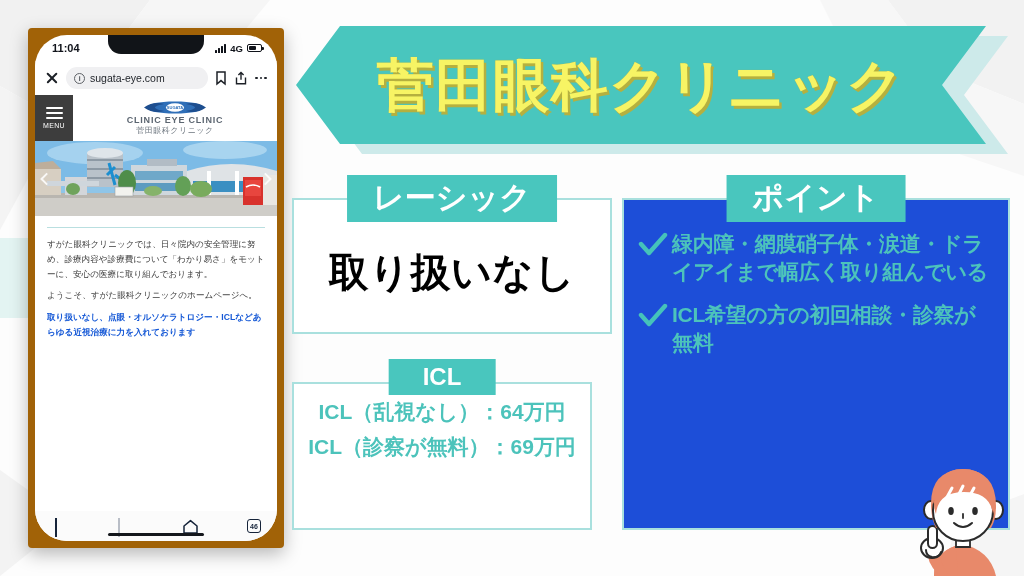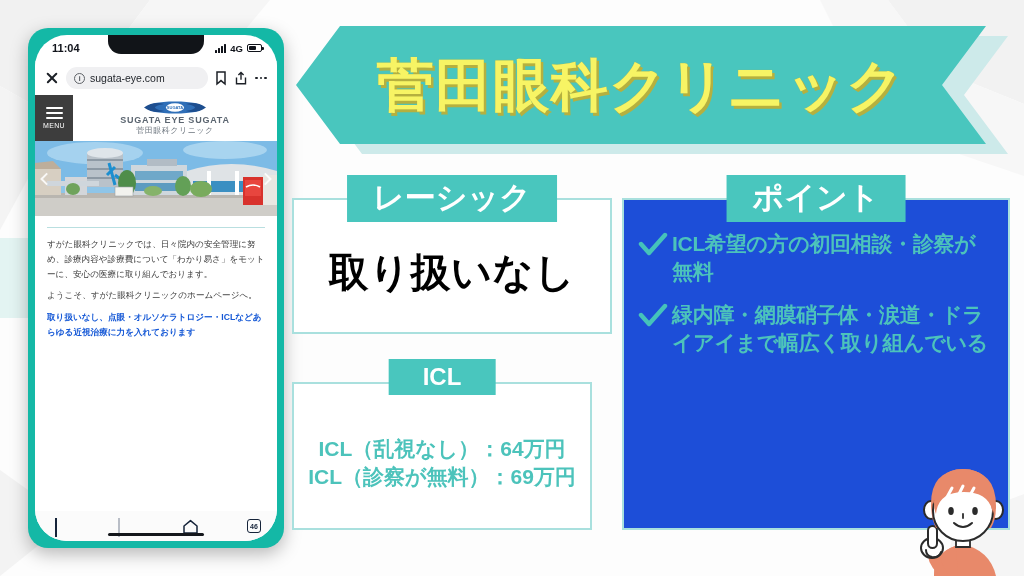"11:04" .phone-body { background: #14b8a6 -> #a16207; border-radius: 20px -> 4px }
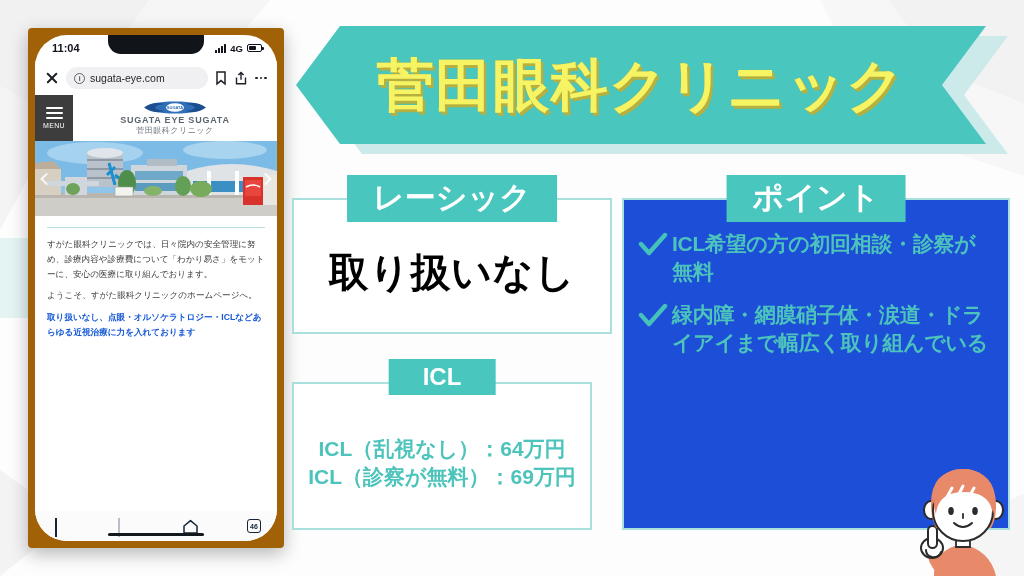"SUGATA EYE SUGATA" span.brand-en { text: SUGATA EYE SUGATA -> CLINIC EYE CLINIC }
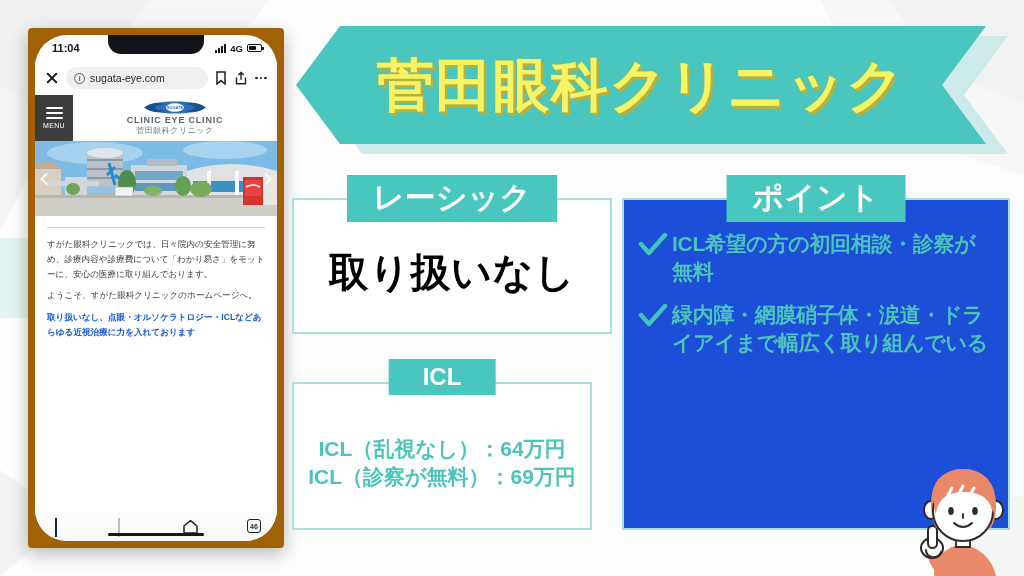"ICL希望の方の初回相談・診察が無料" div.pt-item { order: before "緑内障・網膜硝子体・涙道・ドライアイまで幅広く取り組んでいる" -> after "緑内障・網膜硝子体・涙道・ドライアイまで幅広く取り組んでいる" }
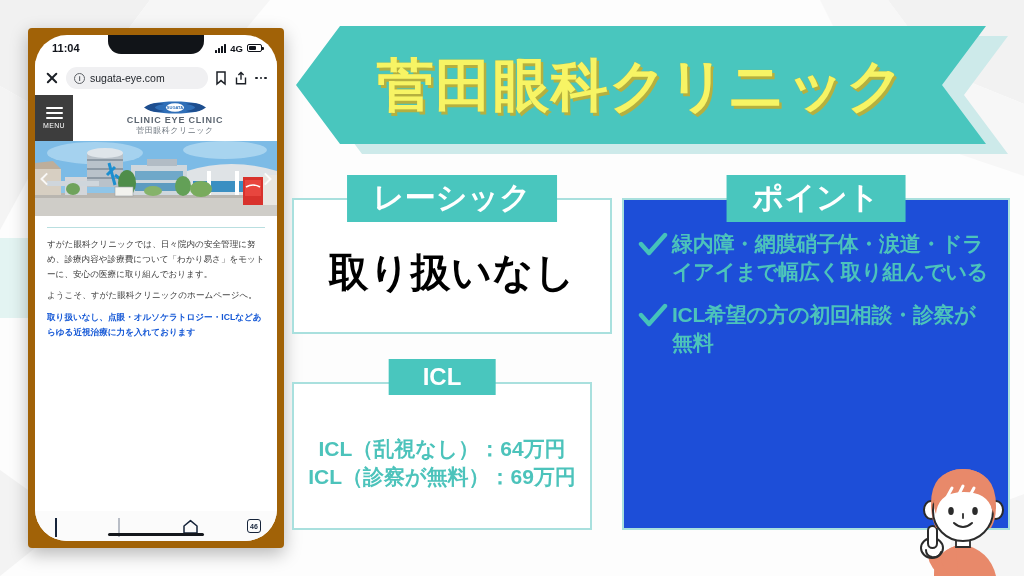"ICL（乱視なし）：64万円" .icl-rows { gap: none -> 7px; justify-content: center -> none }
